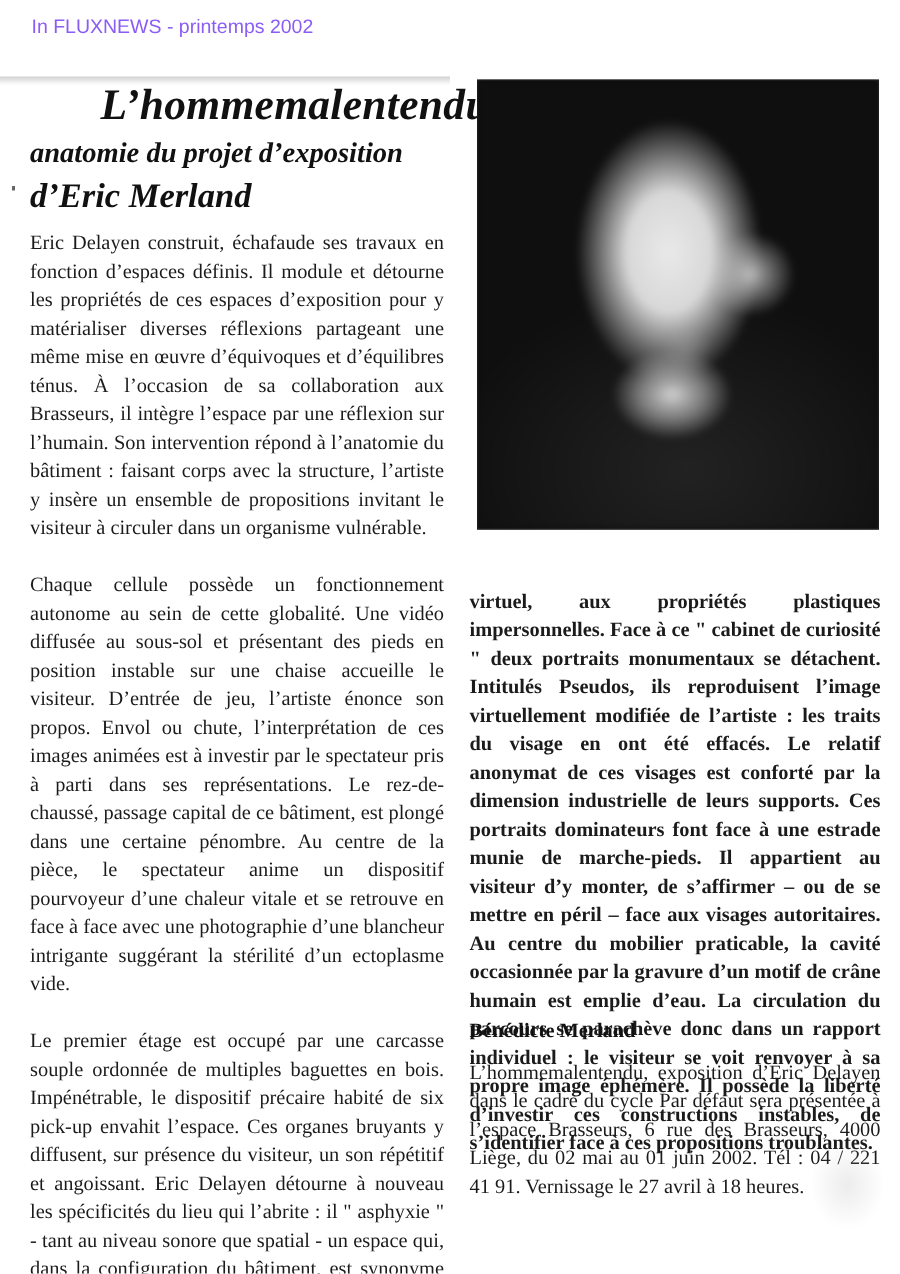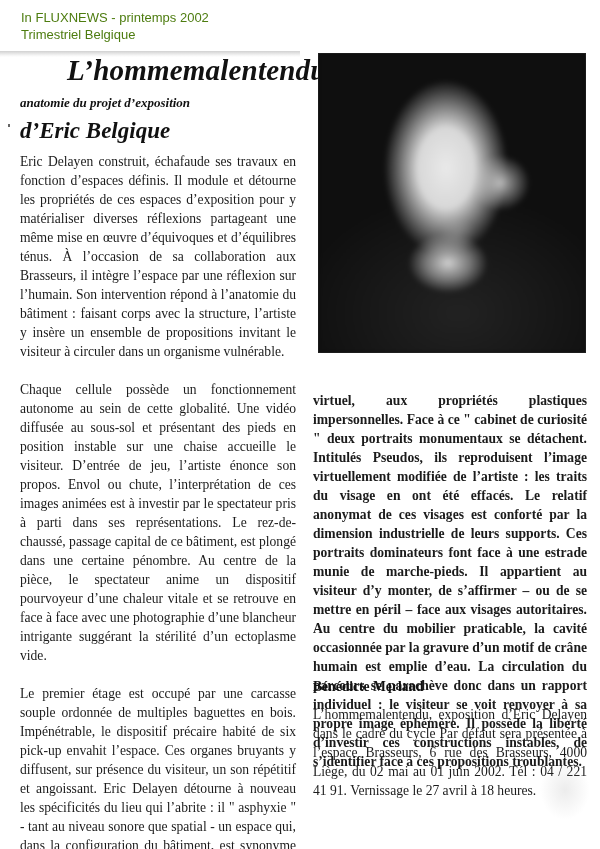"In FLUXNEWS - printemps 2002" .source { color: #4d7c0f -> #8b5cf6 }
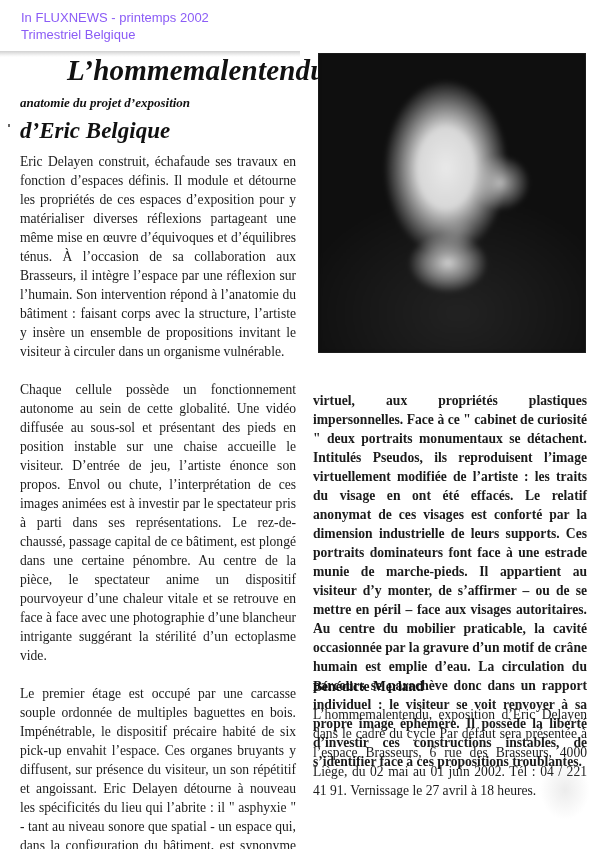"Trimestriel Belgique" div { html: <div>Trimestriel Belgique</div> -> none }
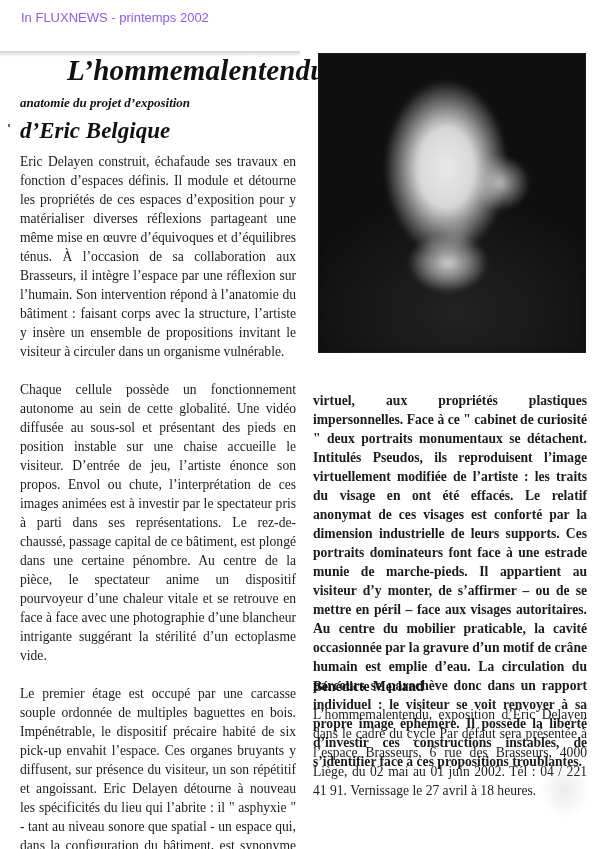"anatomie du projet d’exposition" .title-sub { font-size: 13px -> 19px }
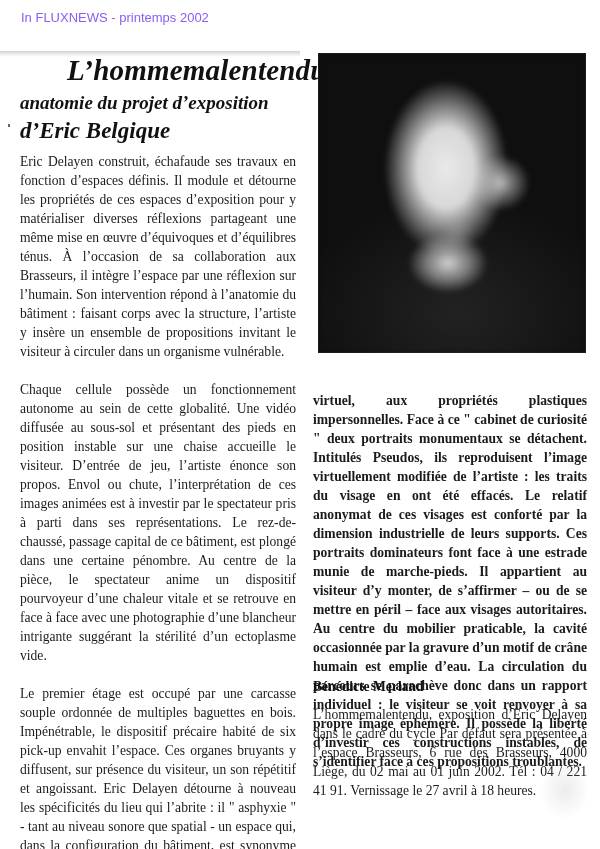"d’Eric Belgique" div.title-author { text: Belgique -> Merland }
